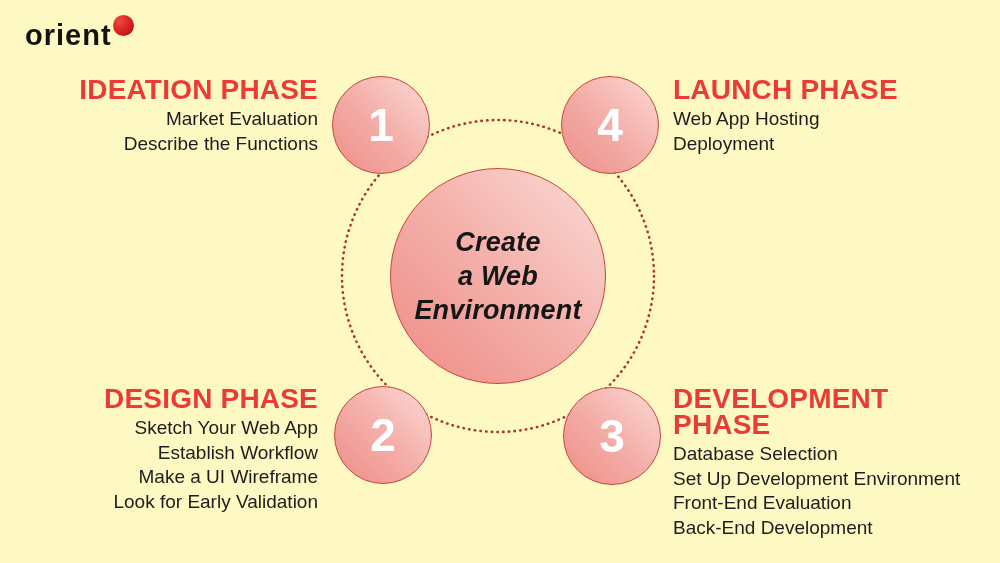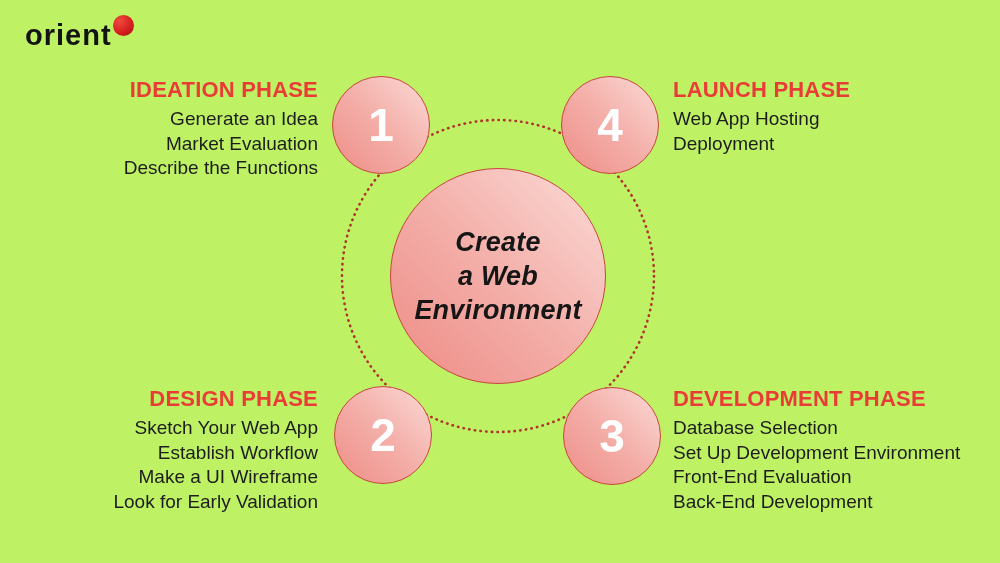"orient" .canvas { background: #bef264 -> #fef9c3 }
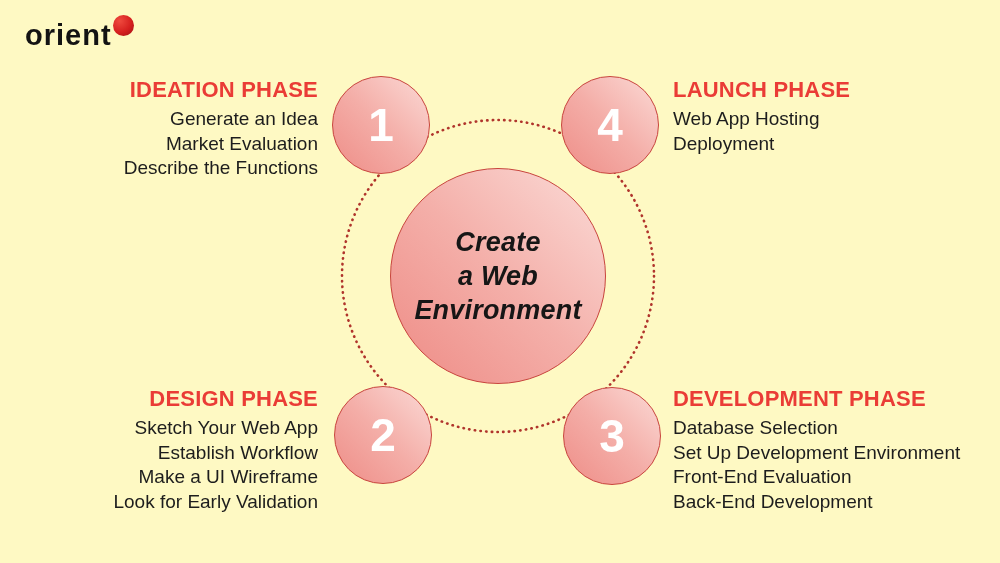"IDEATION PHASE" .phase-title { font-size: 22px -> 28px }
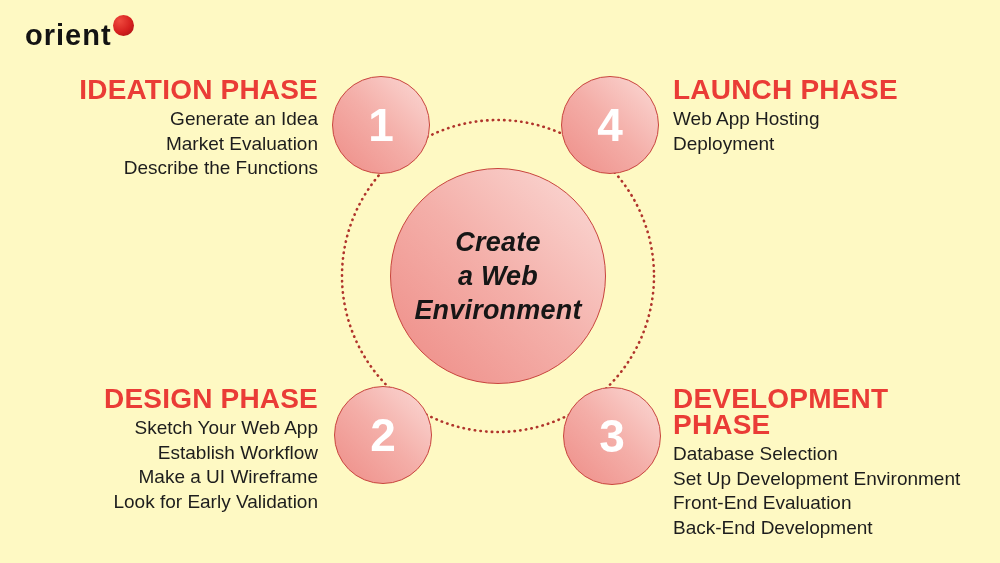"Generate an Idea" div.phase-item { html: <div>Generate an Idea</div> -> none }
